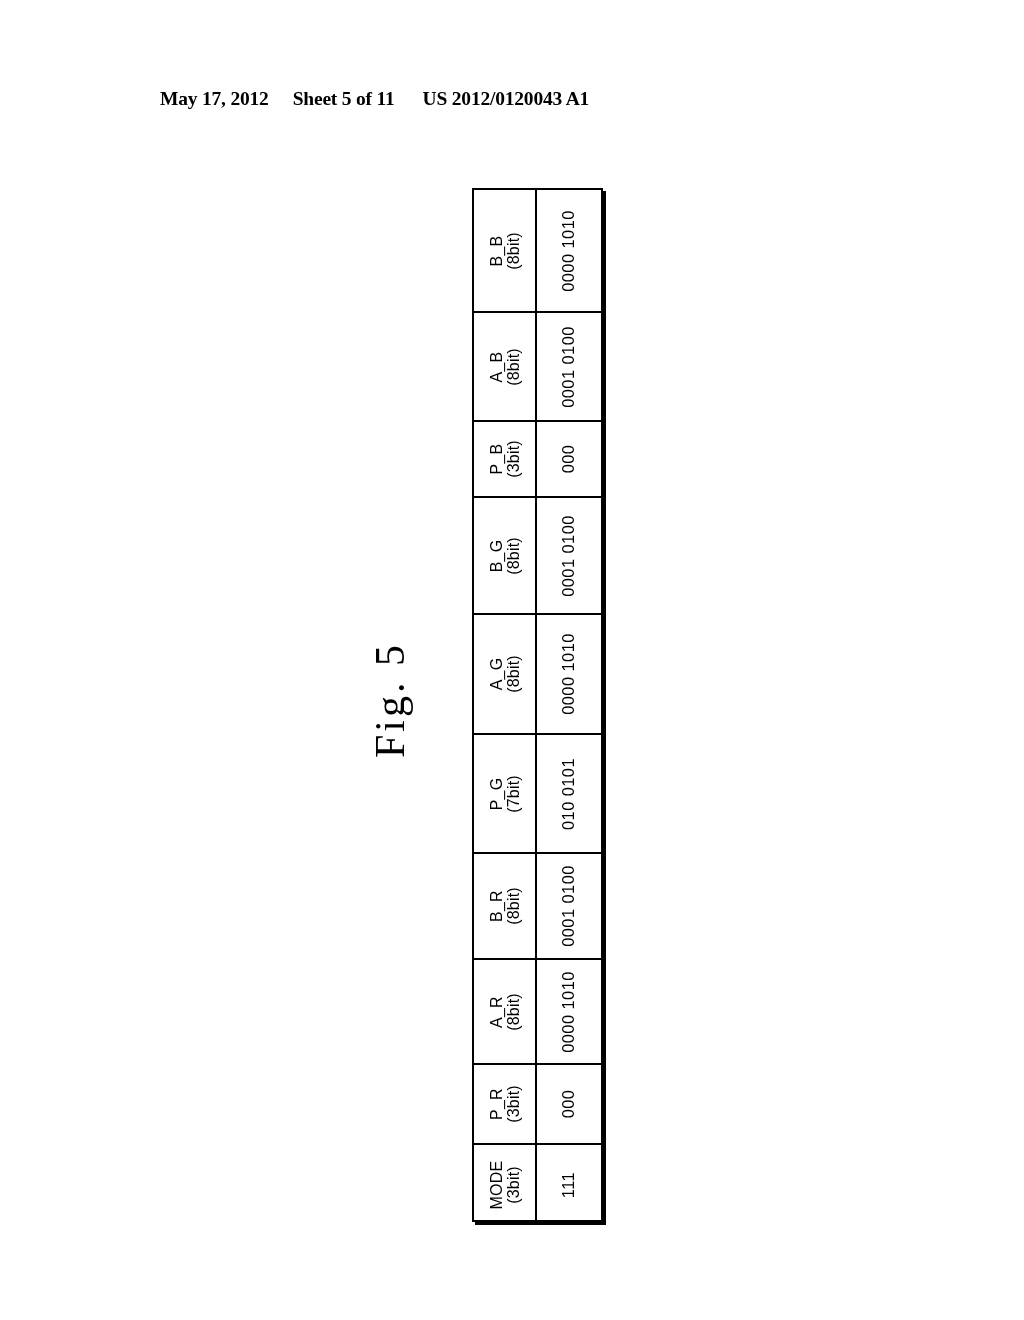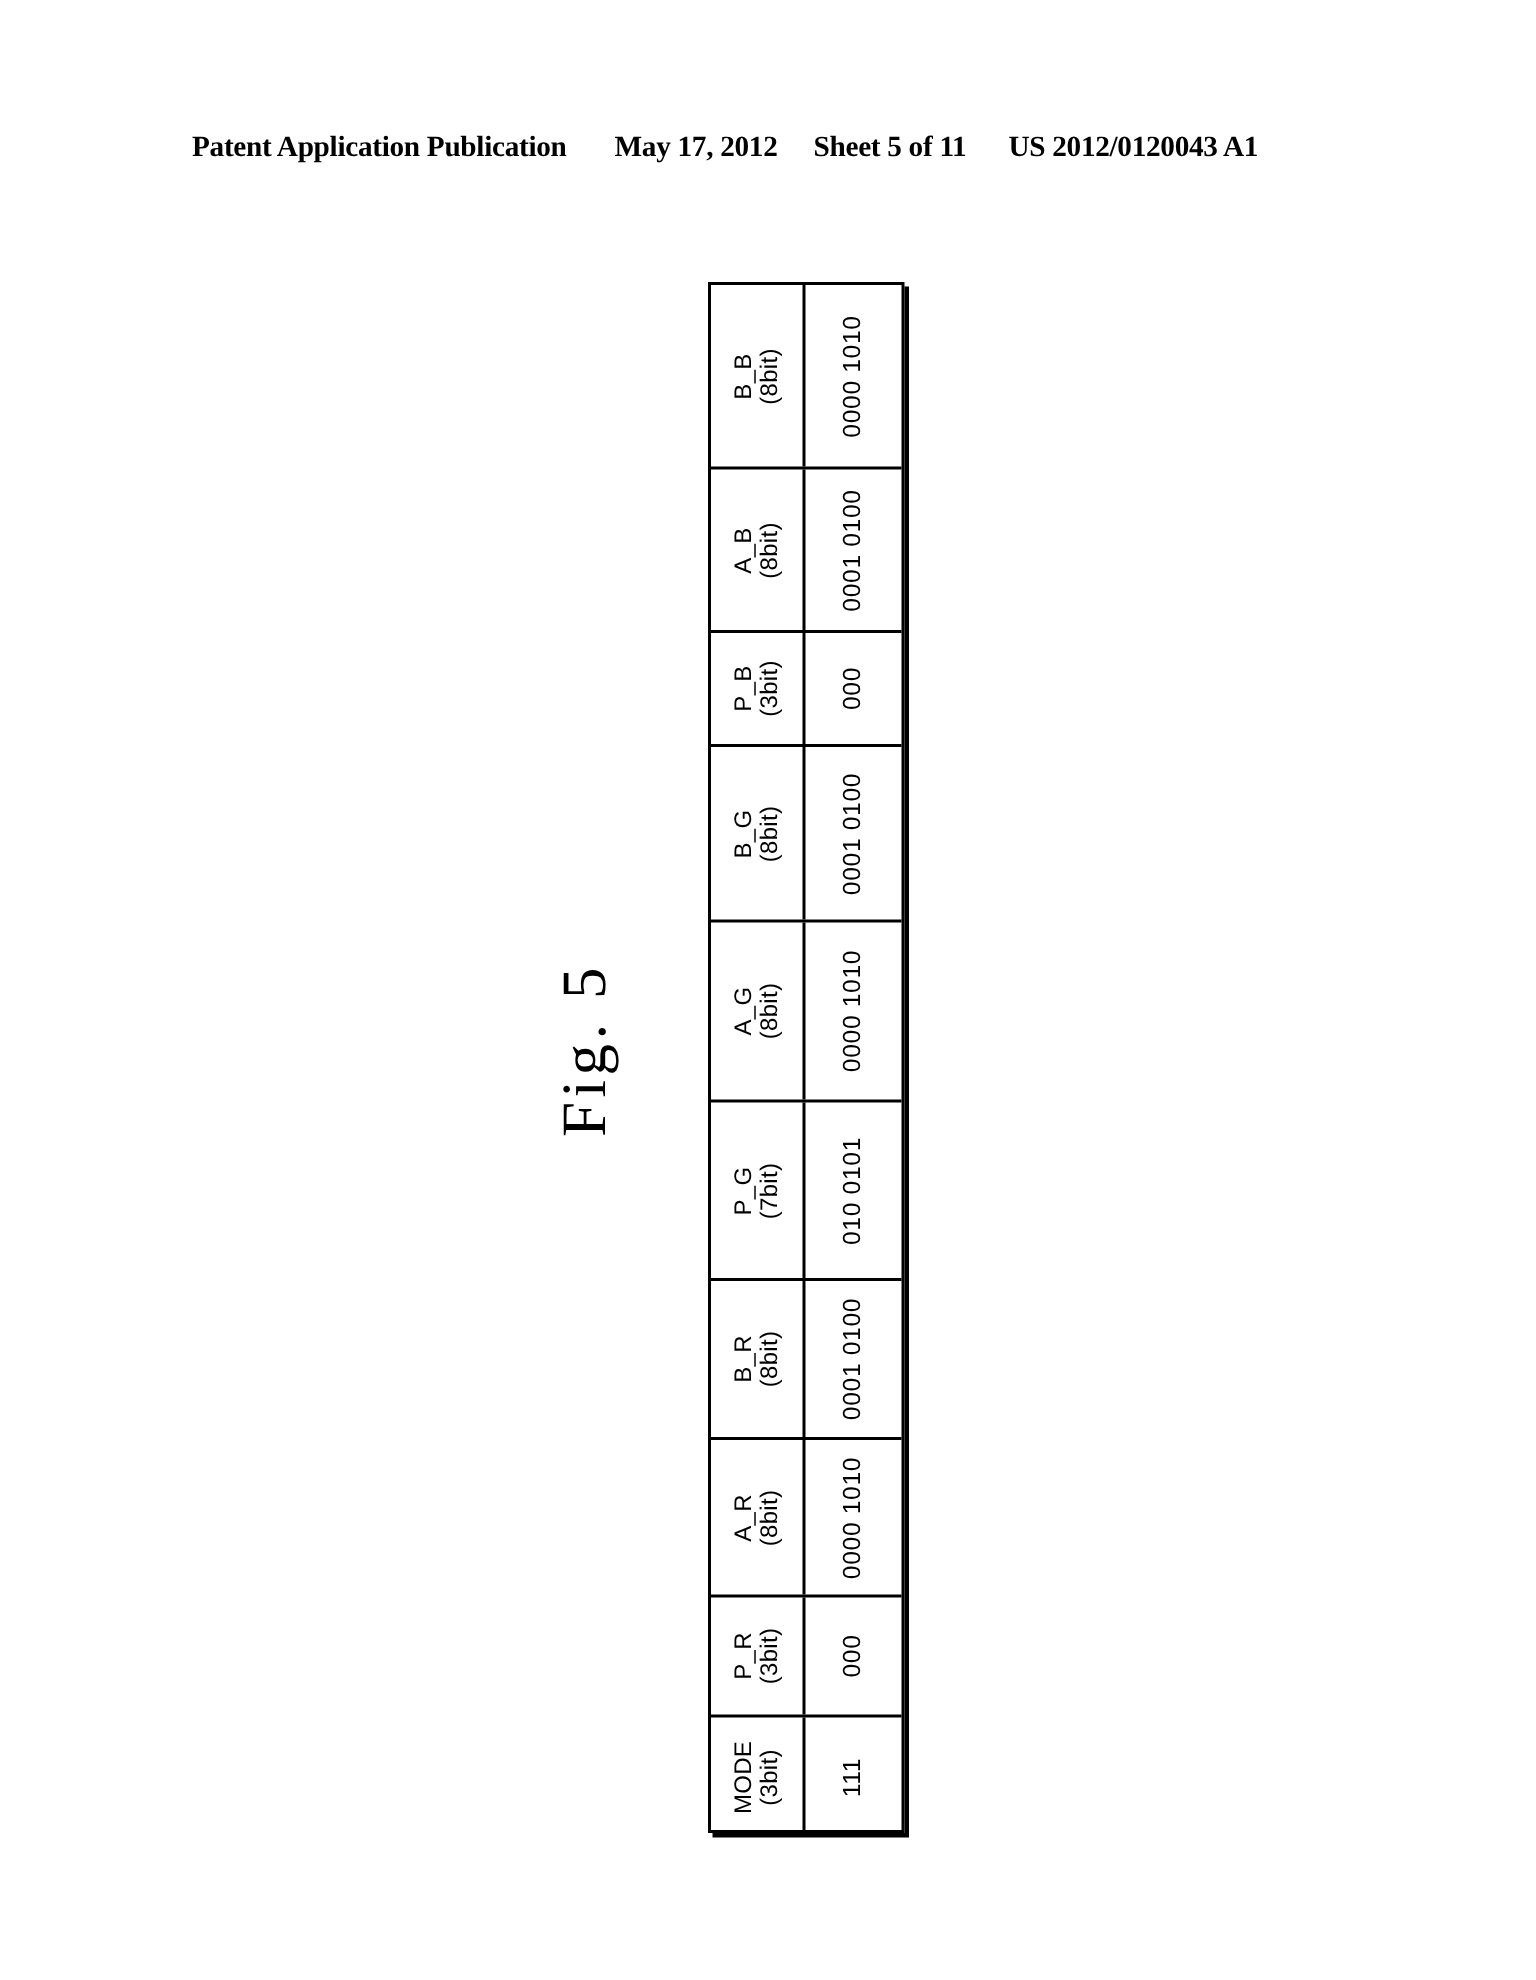"Patent Application Publication" span.hdr-pub { html: <span>Patent Application Publication</span> -> none }
